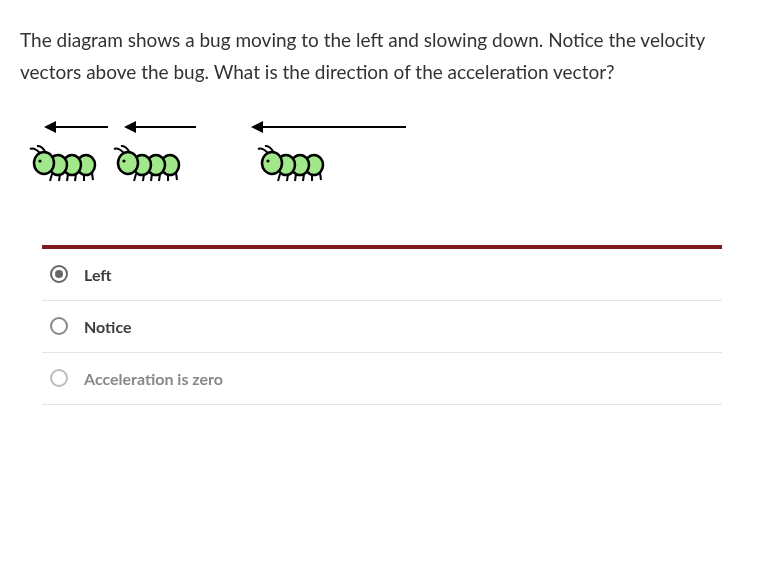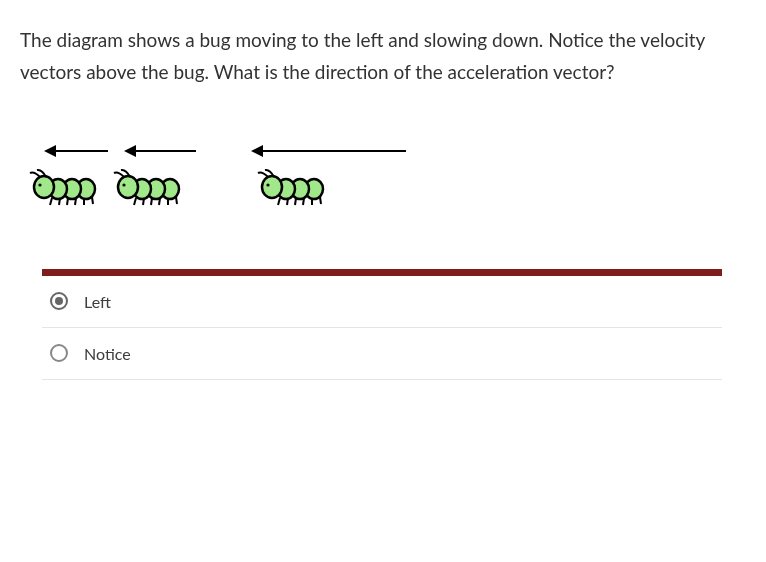"The diagram shows a bug" .question { margin-bottom: 40px -> 16px }
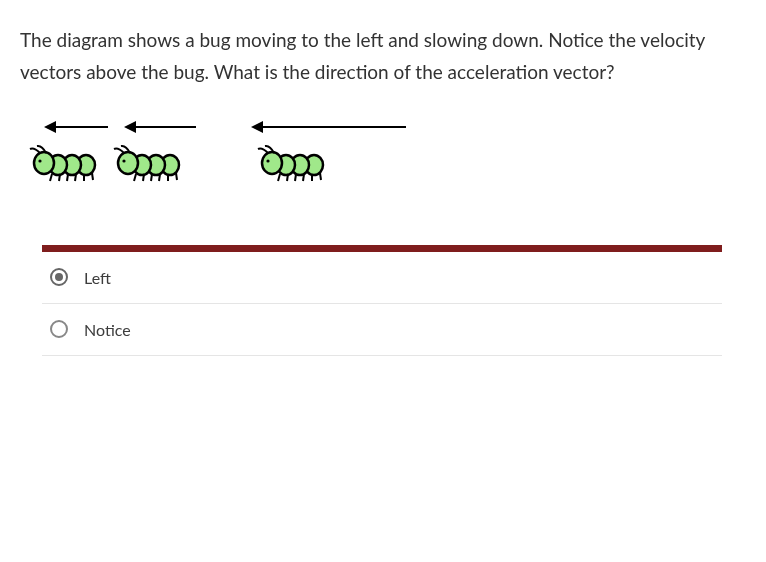"Left" .options { border-top: 7px solid #7f1d1d -> 4px solid #7f1d1d; font-weight: none -> bold }
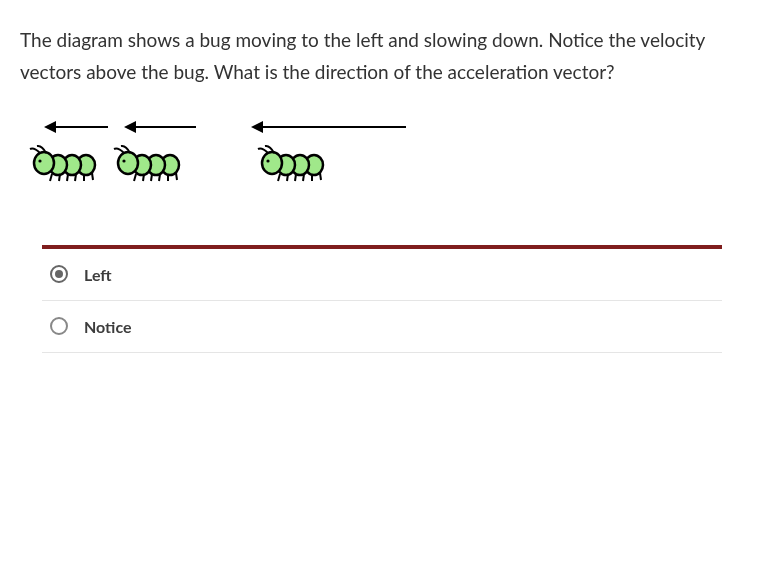"Acceleration is zero" div.option { html: none -> <div> <span></span> <span>Acceleration is zero</span> </div> }
